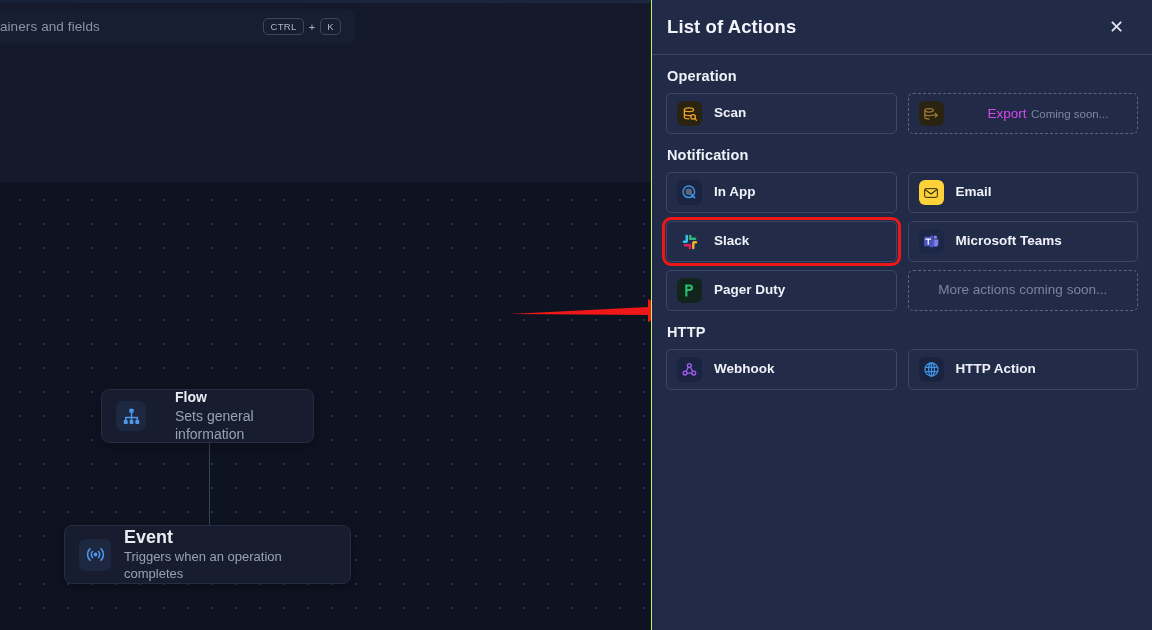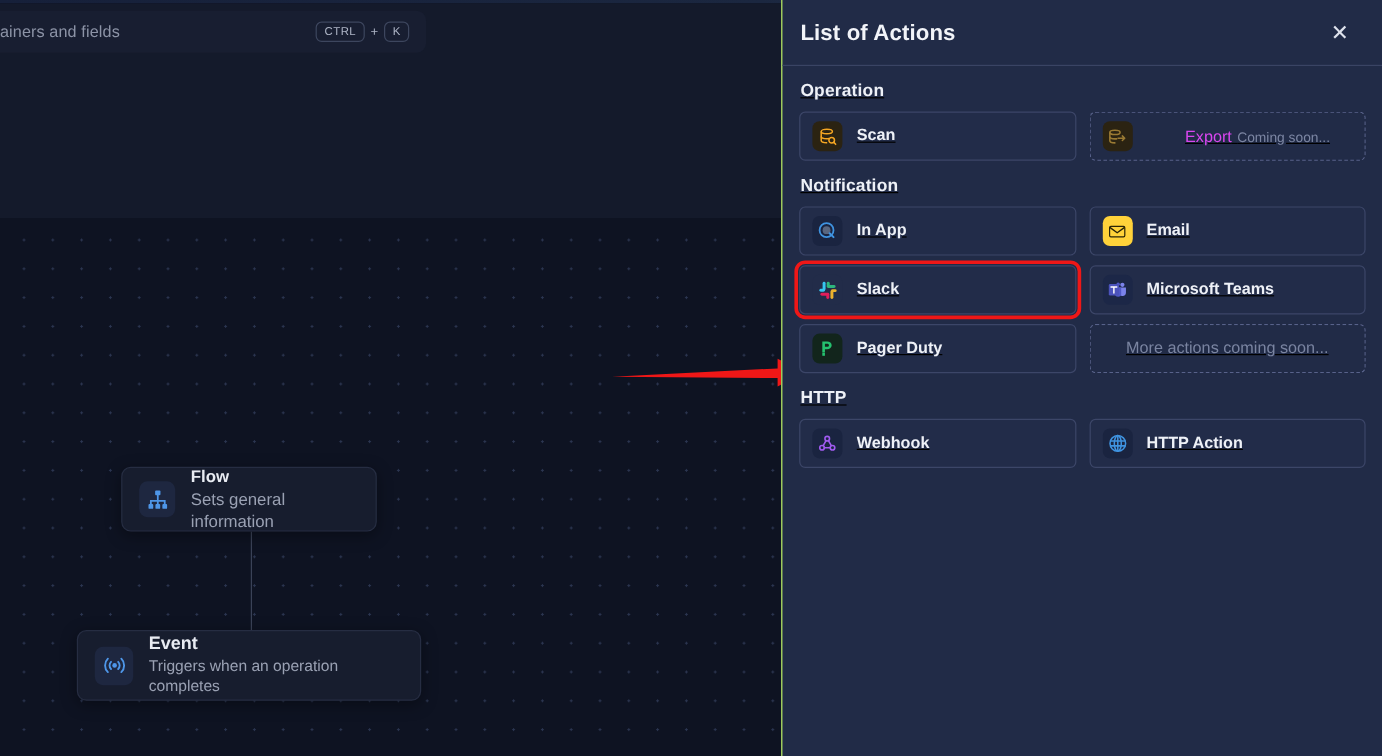"Operation" .section { text-decoration: underline -> none }
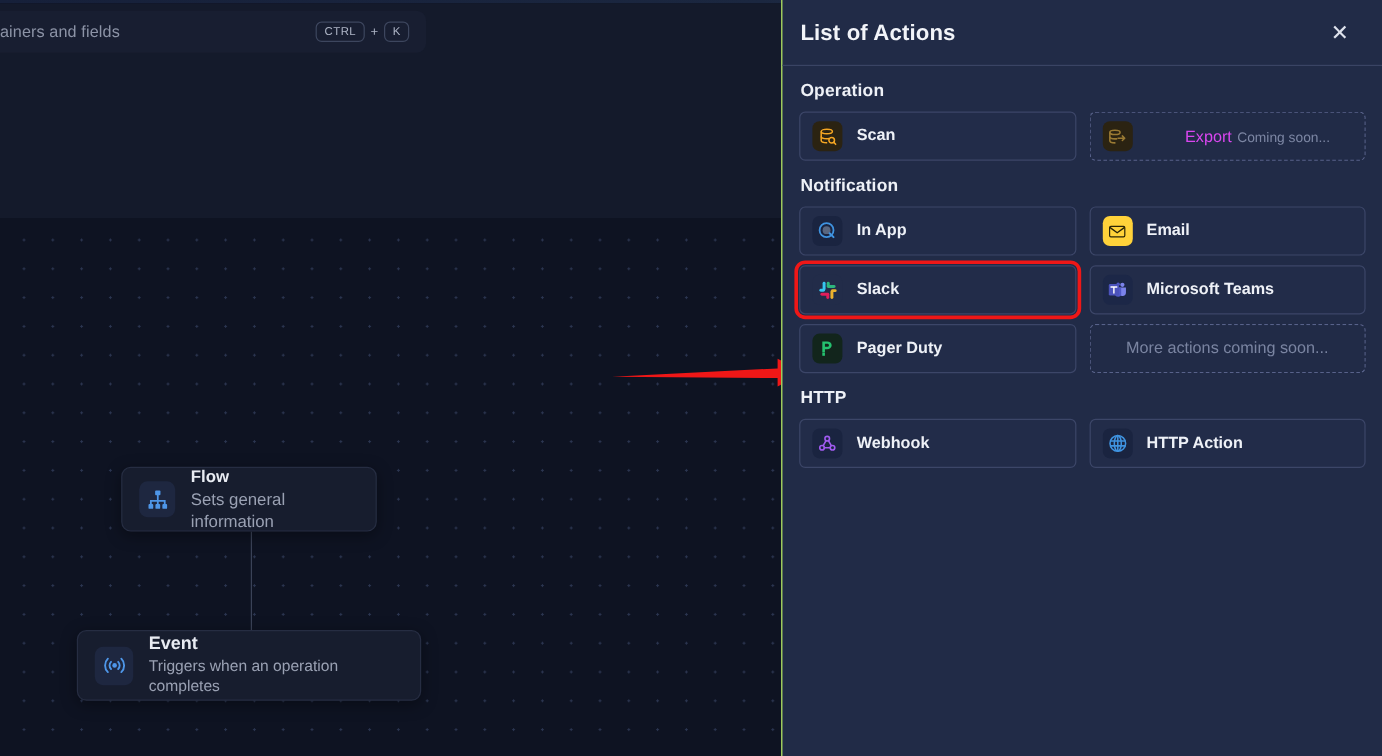"Flow" .node-flow { gap: none -> 16px }
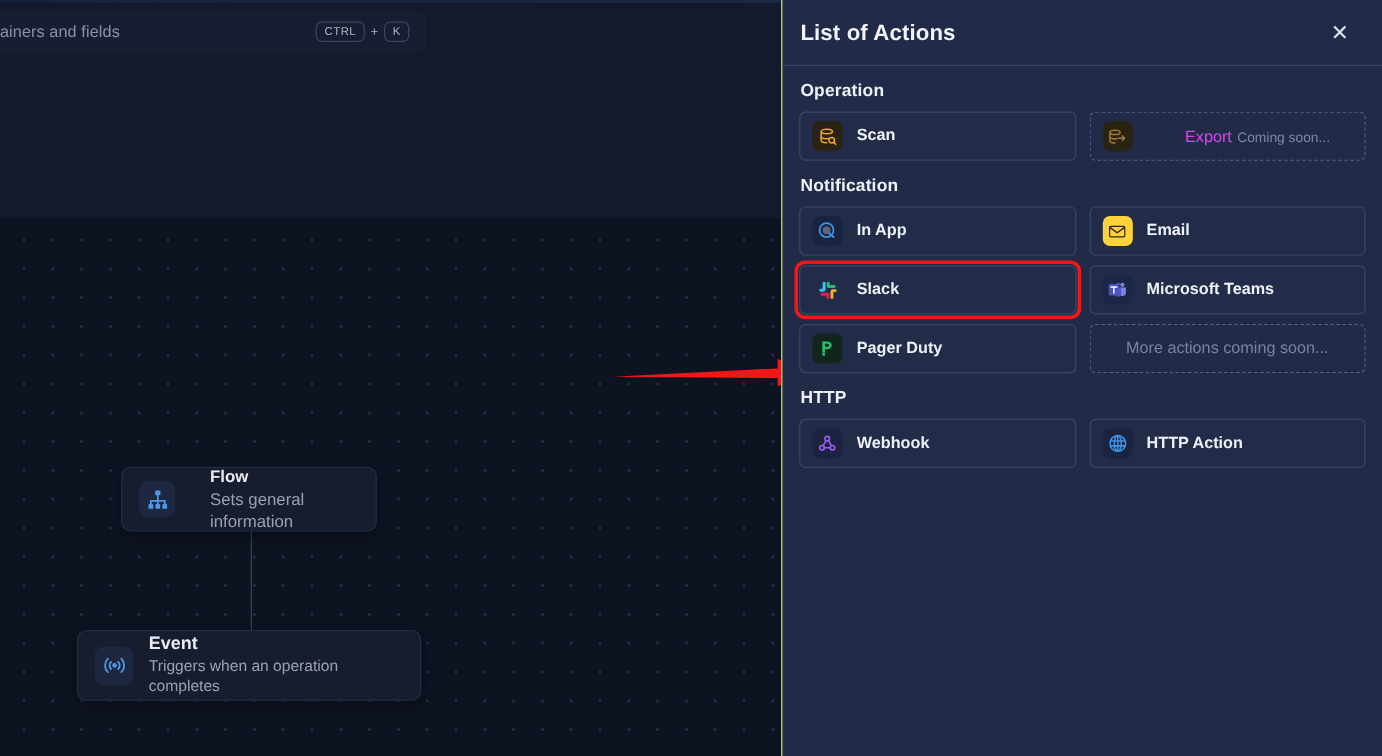"Event" .node-event .node-title { font-size: 15px -> 18px }
